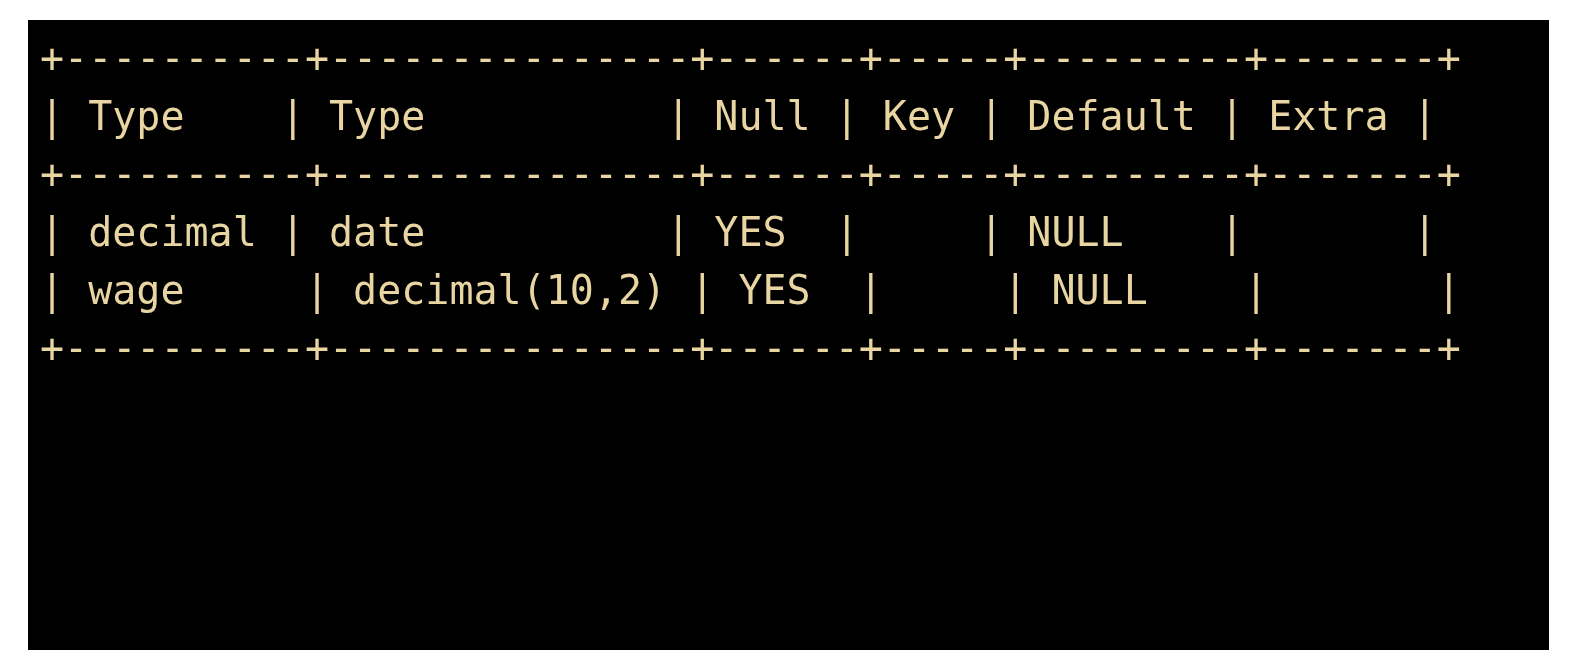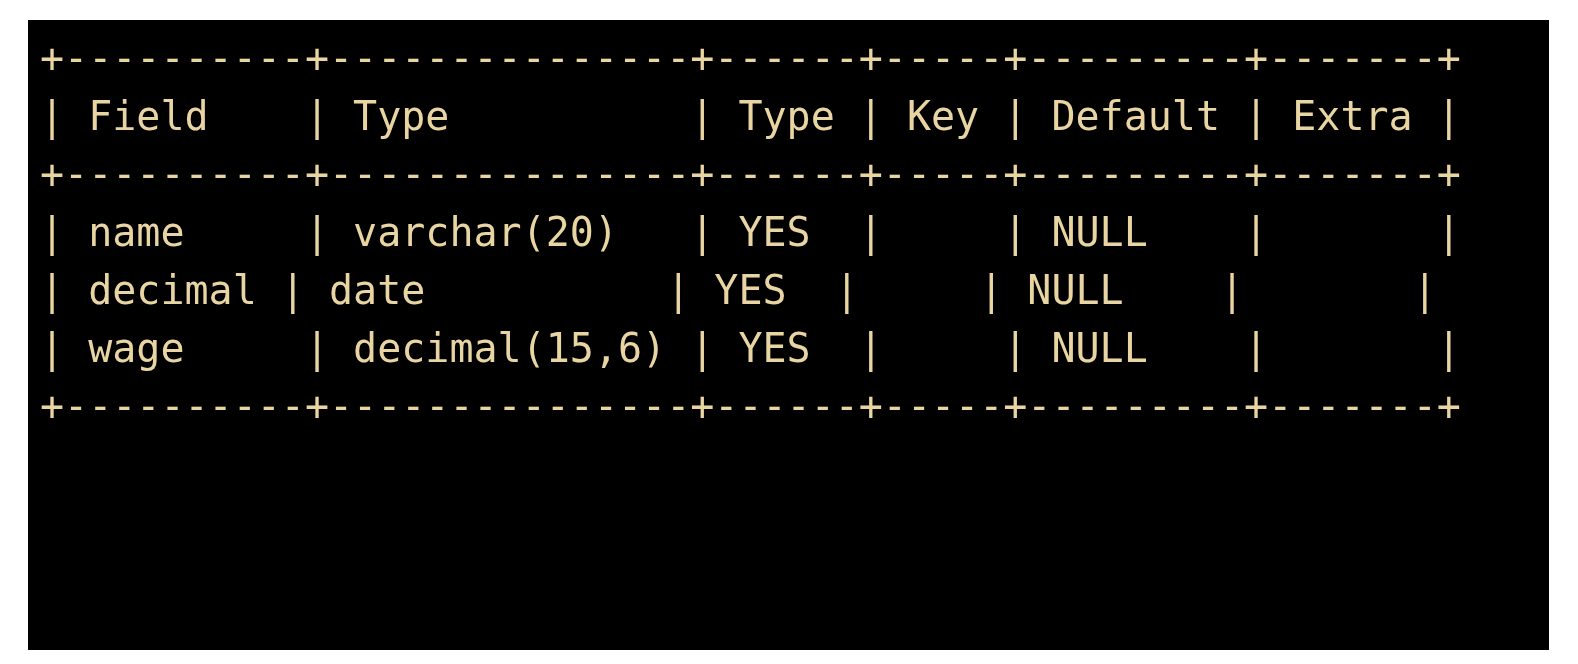"| Field | Type |" div.line { text: Field    | Type          | Type -> Type    | Type          | Null }
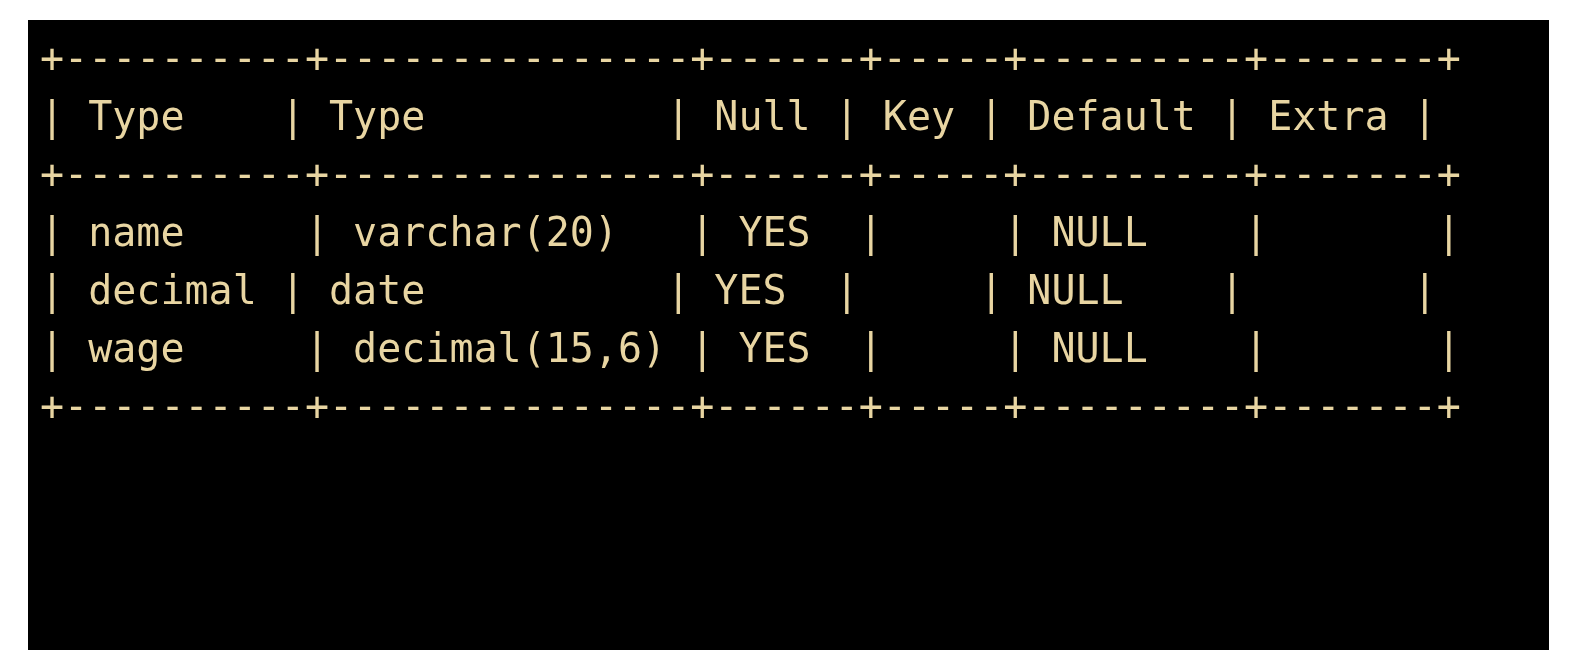"| name | varchar(20) |" div.line { html: <div>| name | varchar(20) | YES | | NULL | |</div> -> none }
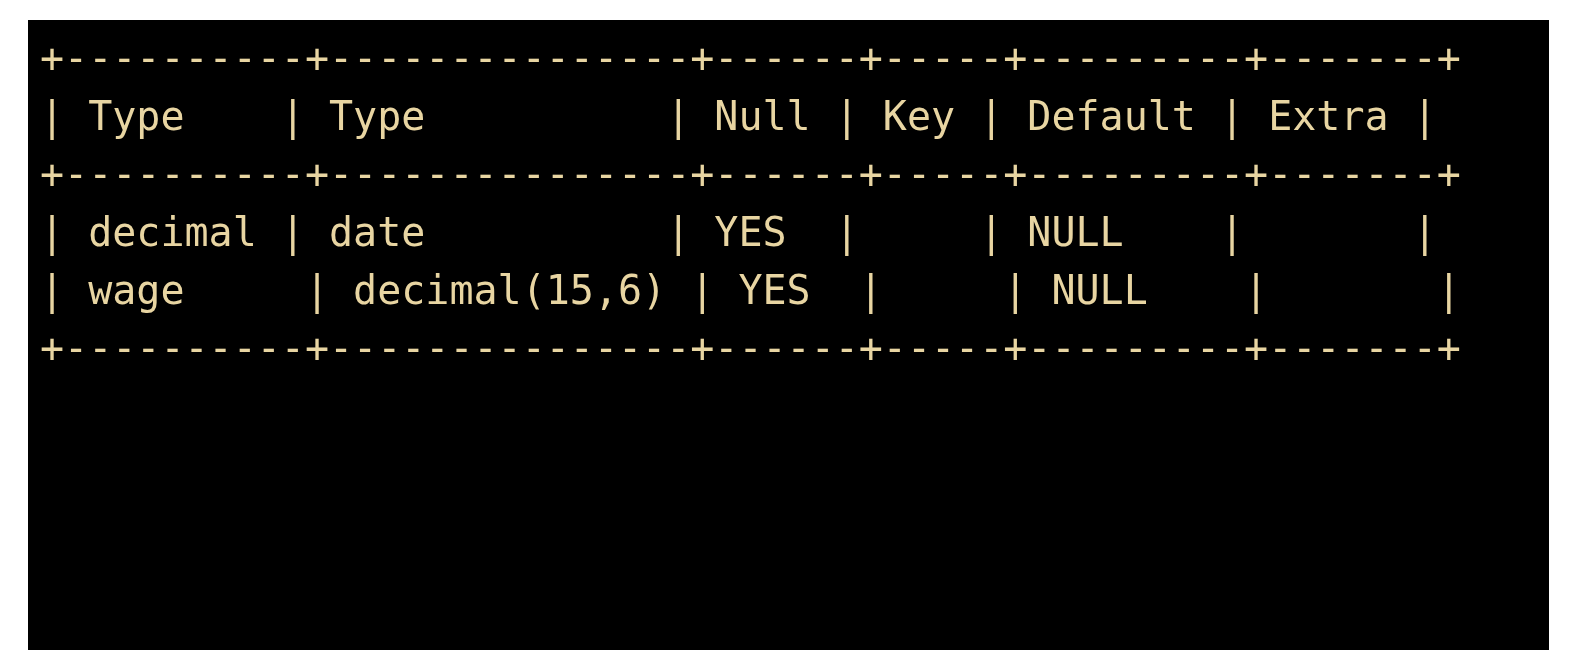"| wage | decimal(15,6) |" div.line { text: 15,6 -> 10,2 }
